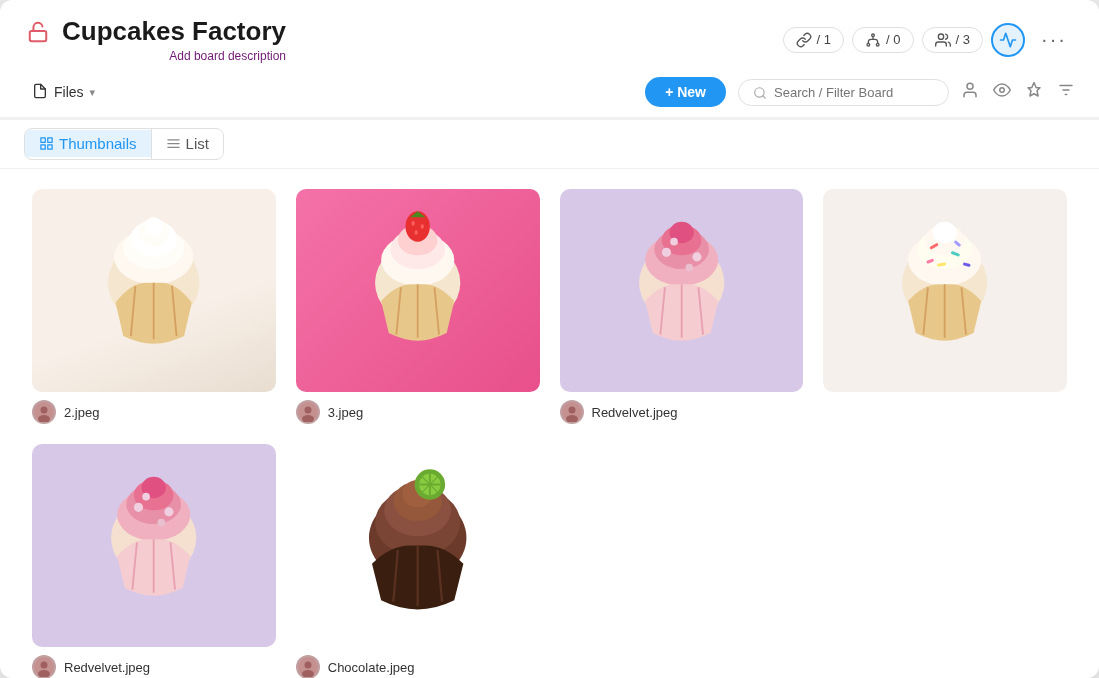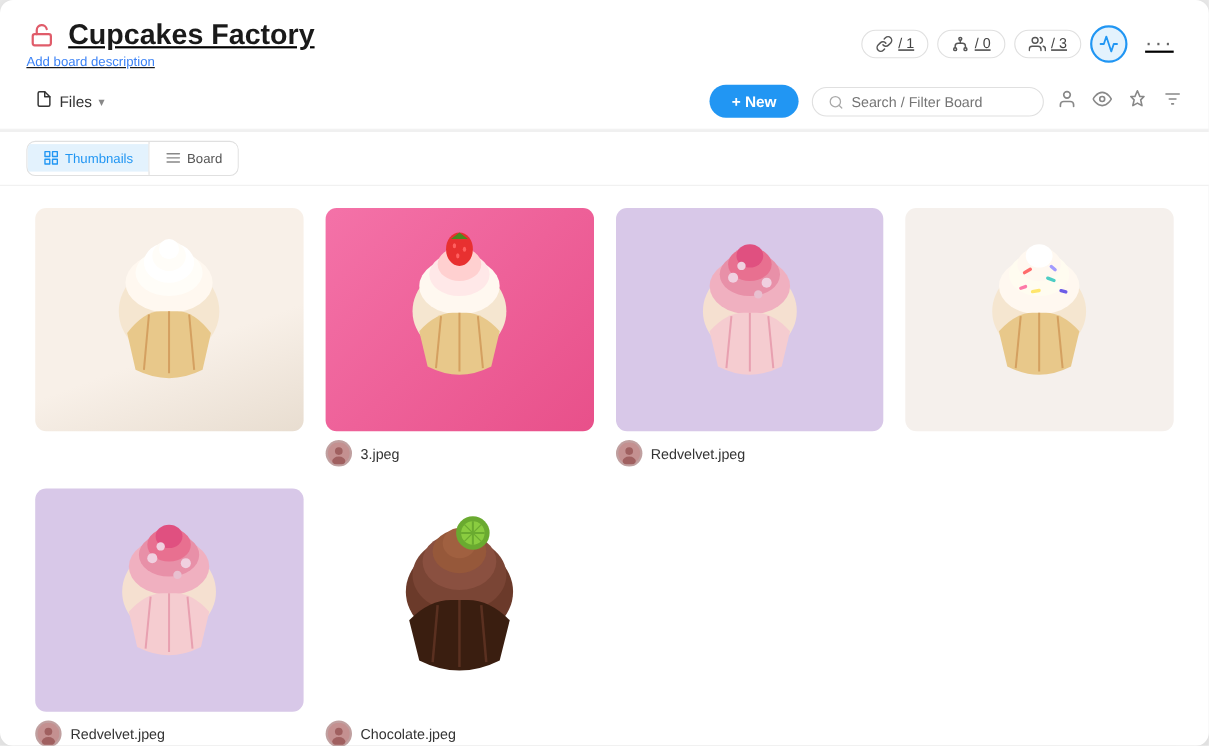"Cupcakes Factory" .header { text-decoration: underline -> none }
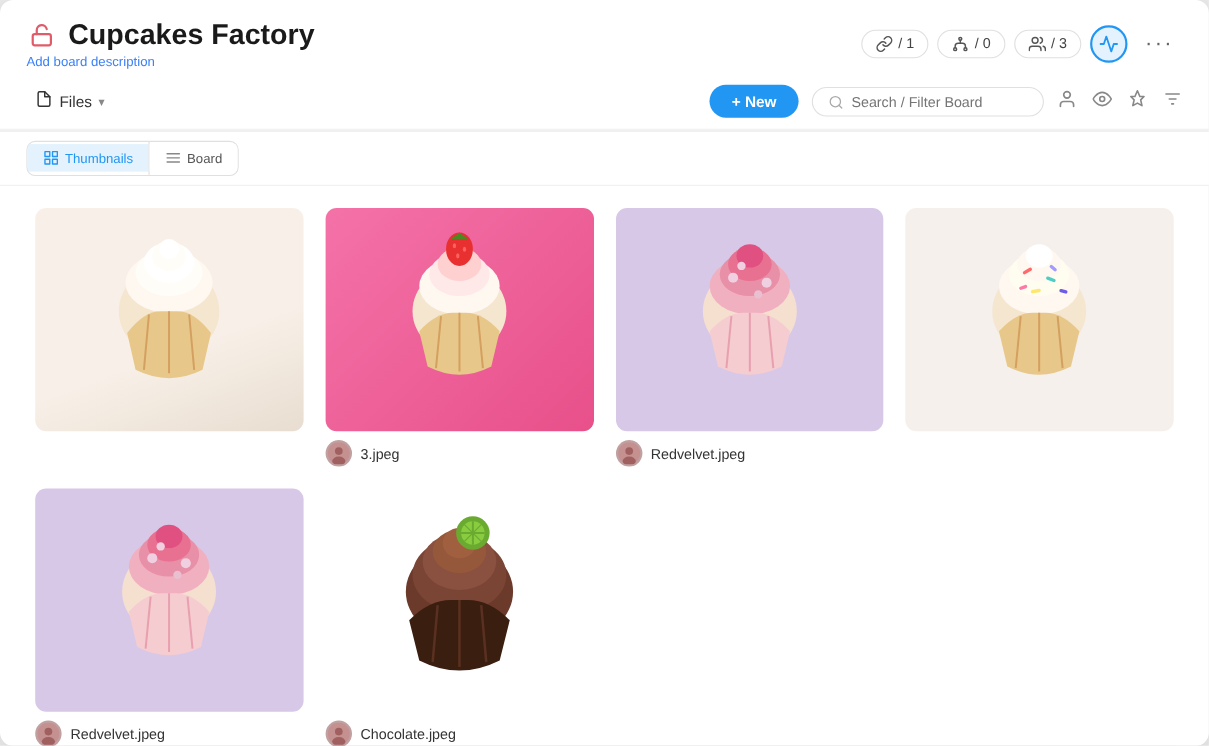"Add board description" .board-desc { color: #3b82f6 -> #701a75; text-align: none -> right }
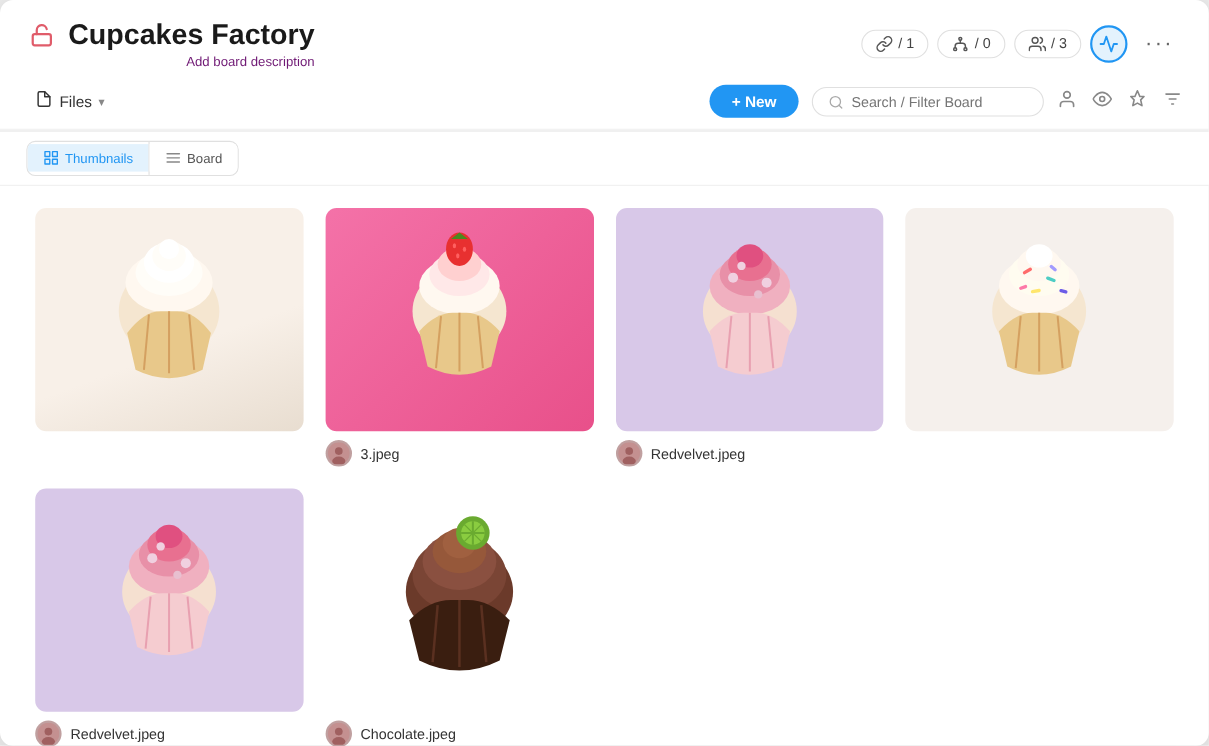"Thumbnails" .view-btn { font-size: 12px -> 15px }
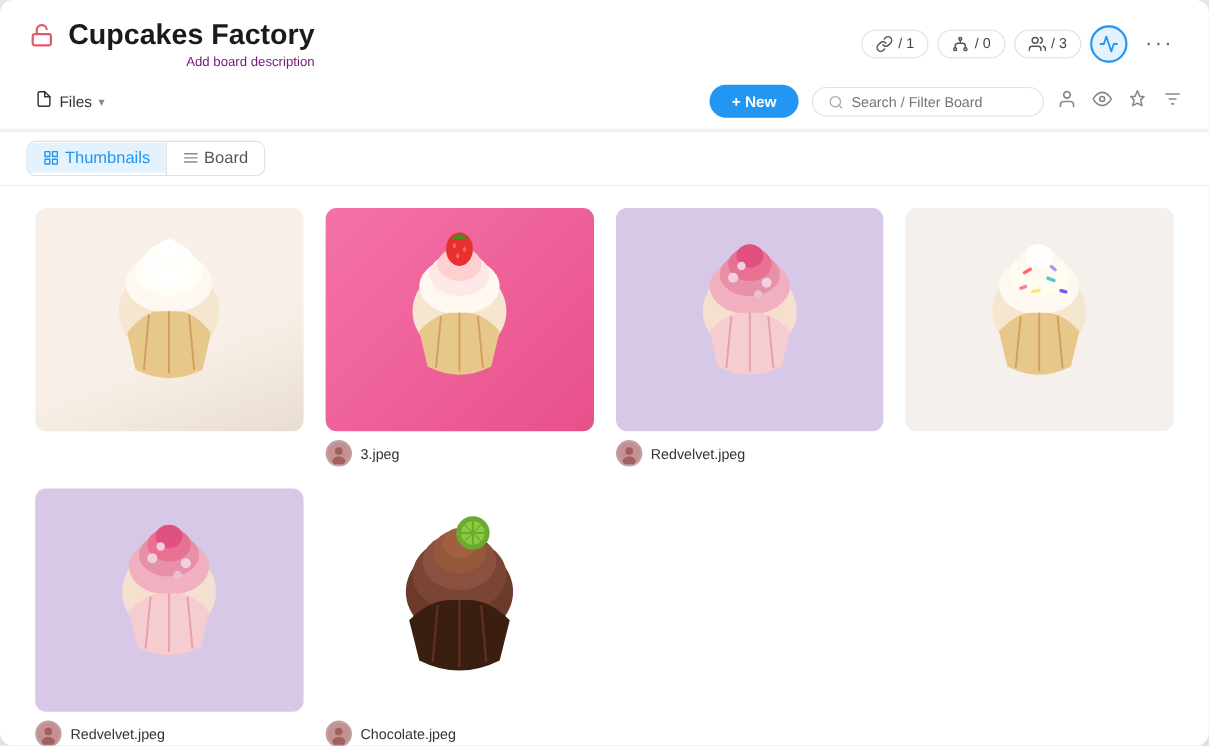"Board" span { text: Board -> List }
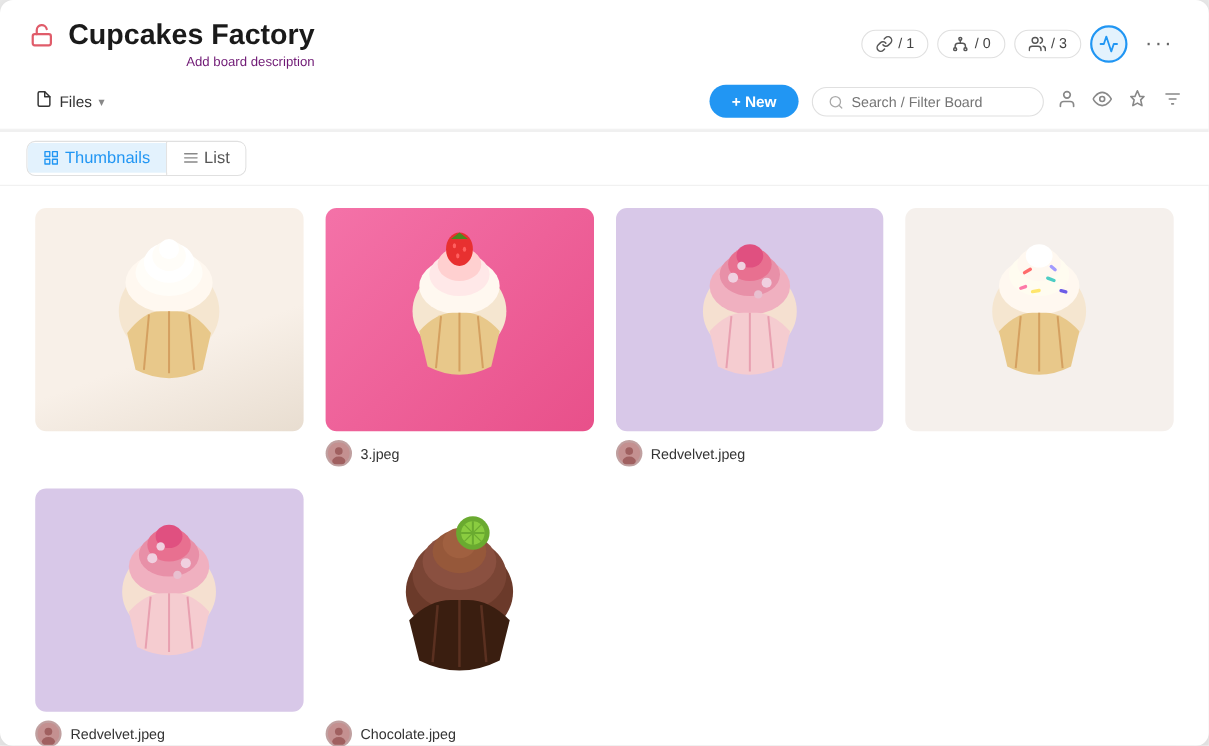"2.jpeg" div.file-meta { html: none -> <div> <div> <svg> <circle></circle> <circle></circle> <ellipse></ellipse> </svg> </div> <span>2.jpeg</span> </div> }
